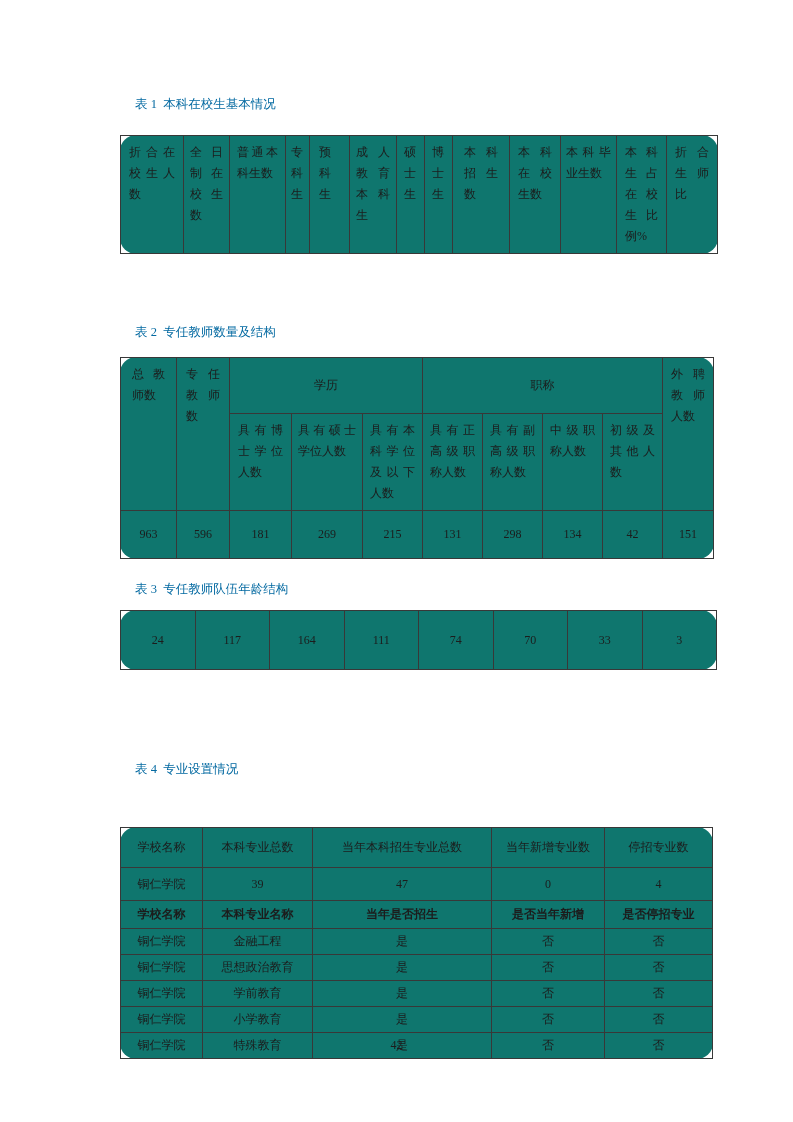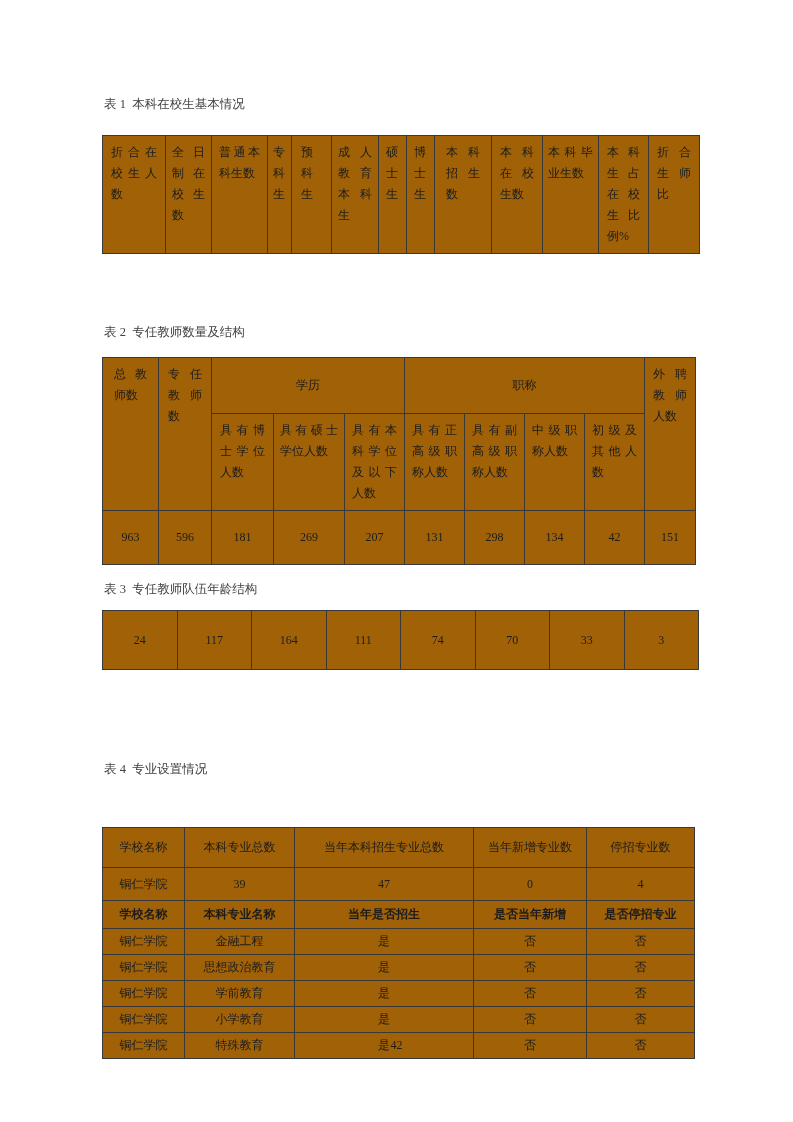"表 1 本科在校生基本情况" .tbl-title { color: #404040 -> #0369a1; left: 104px -> 135px }
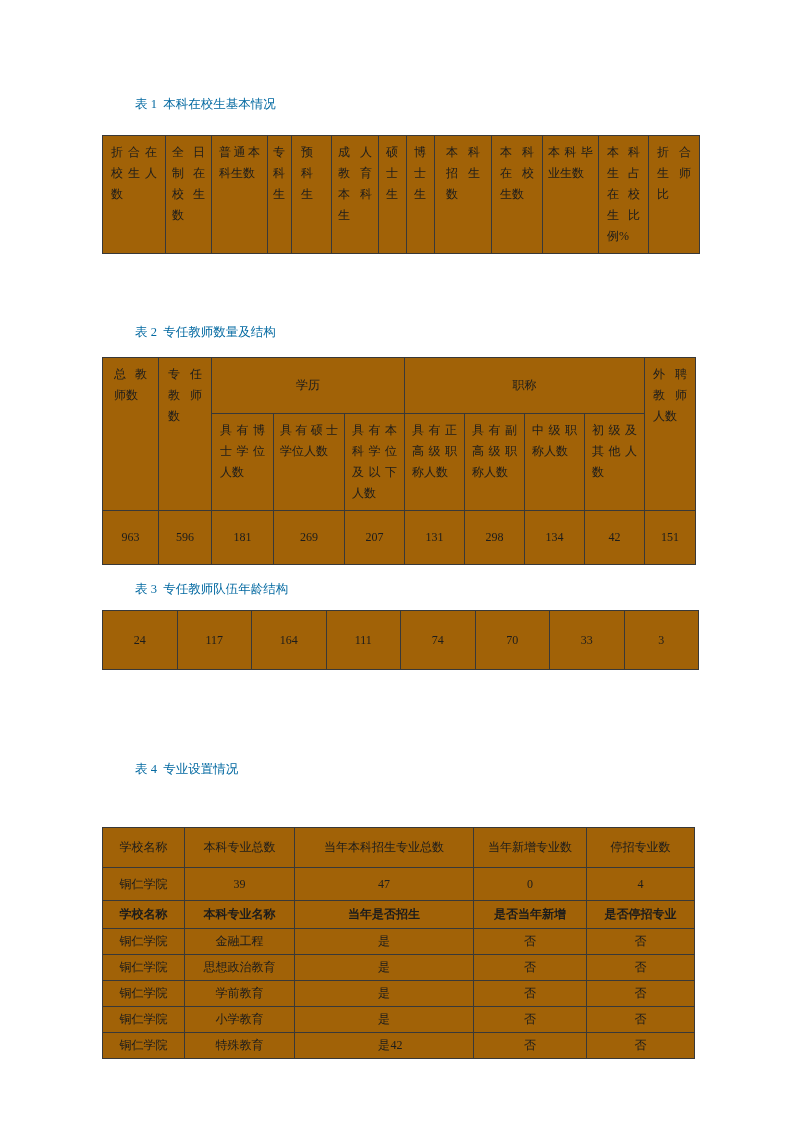"折合在校生人数" table { background: #a16207 -> #0f766e; border-radius: none -> 16px; left: 102px -> 120px }
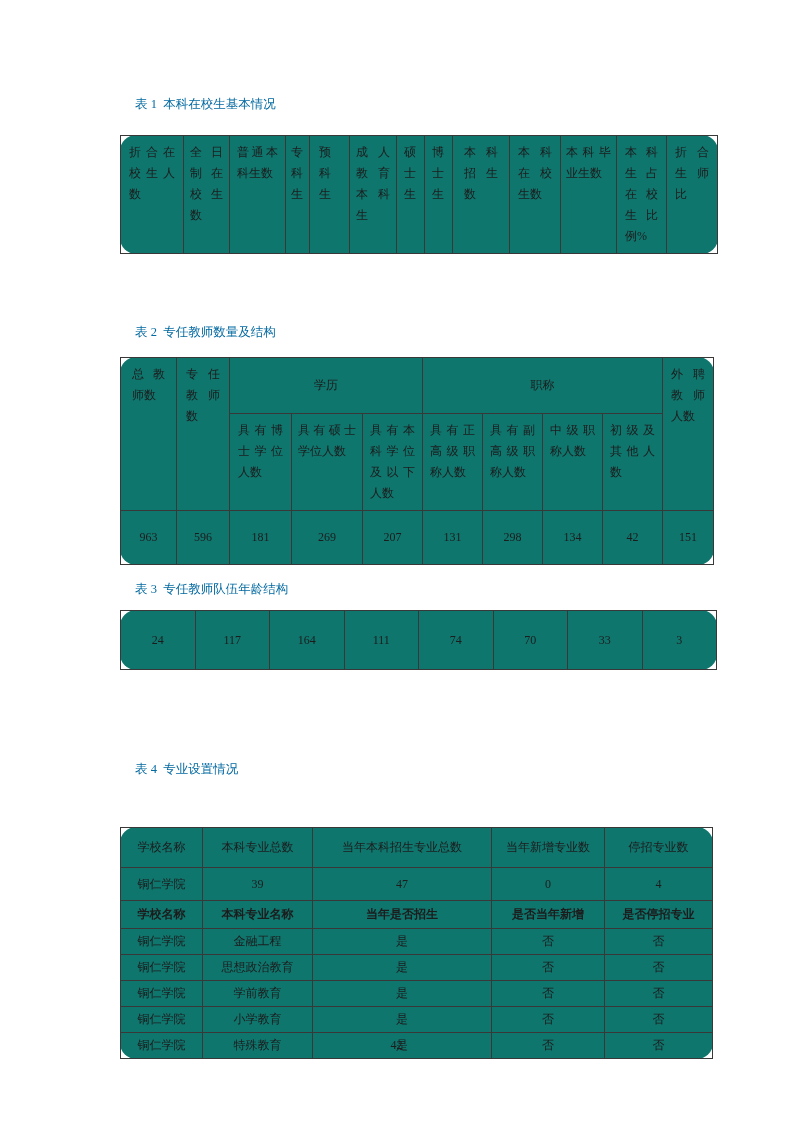"963" tr { height: 54px -> 48px }
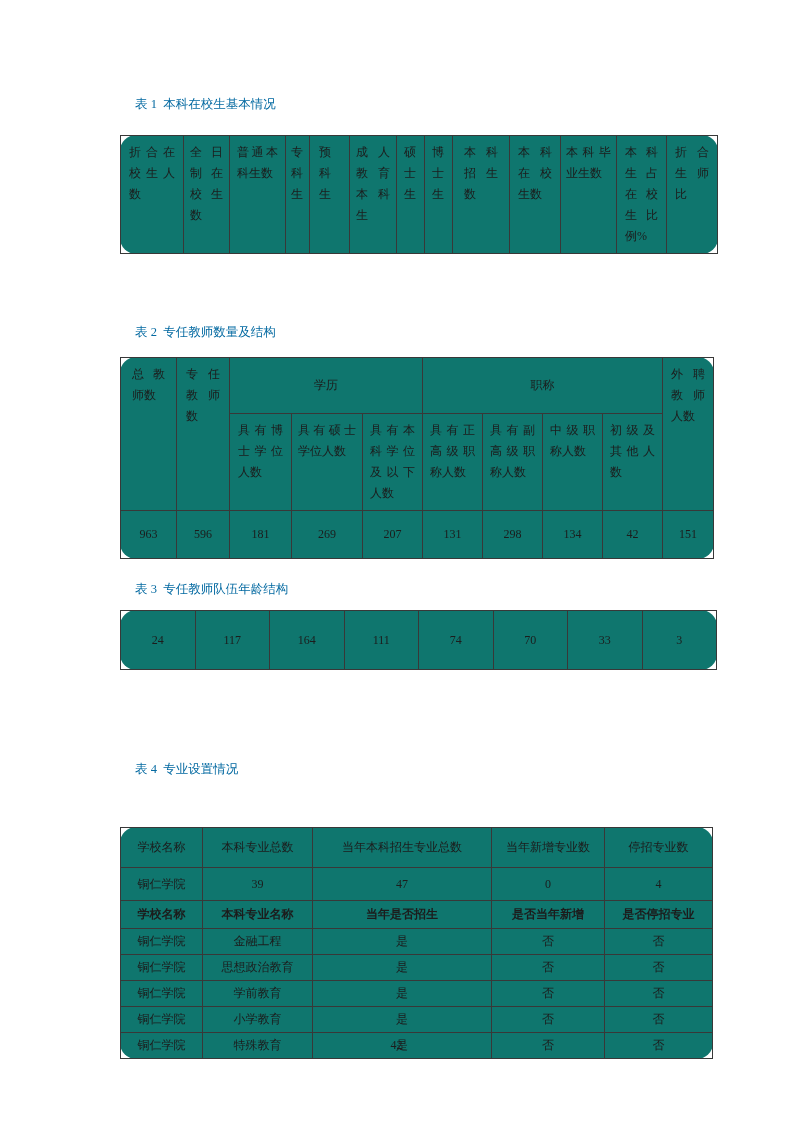"207" td.val { text: 207 -> 215 }
